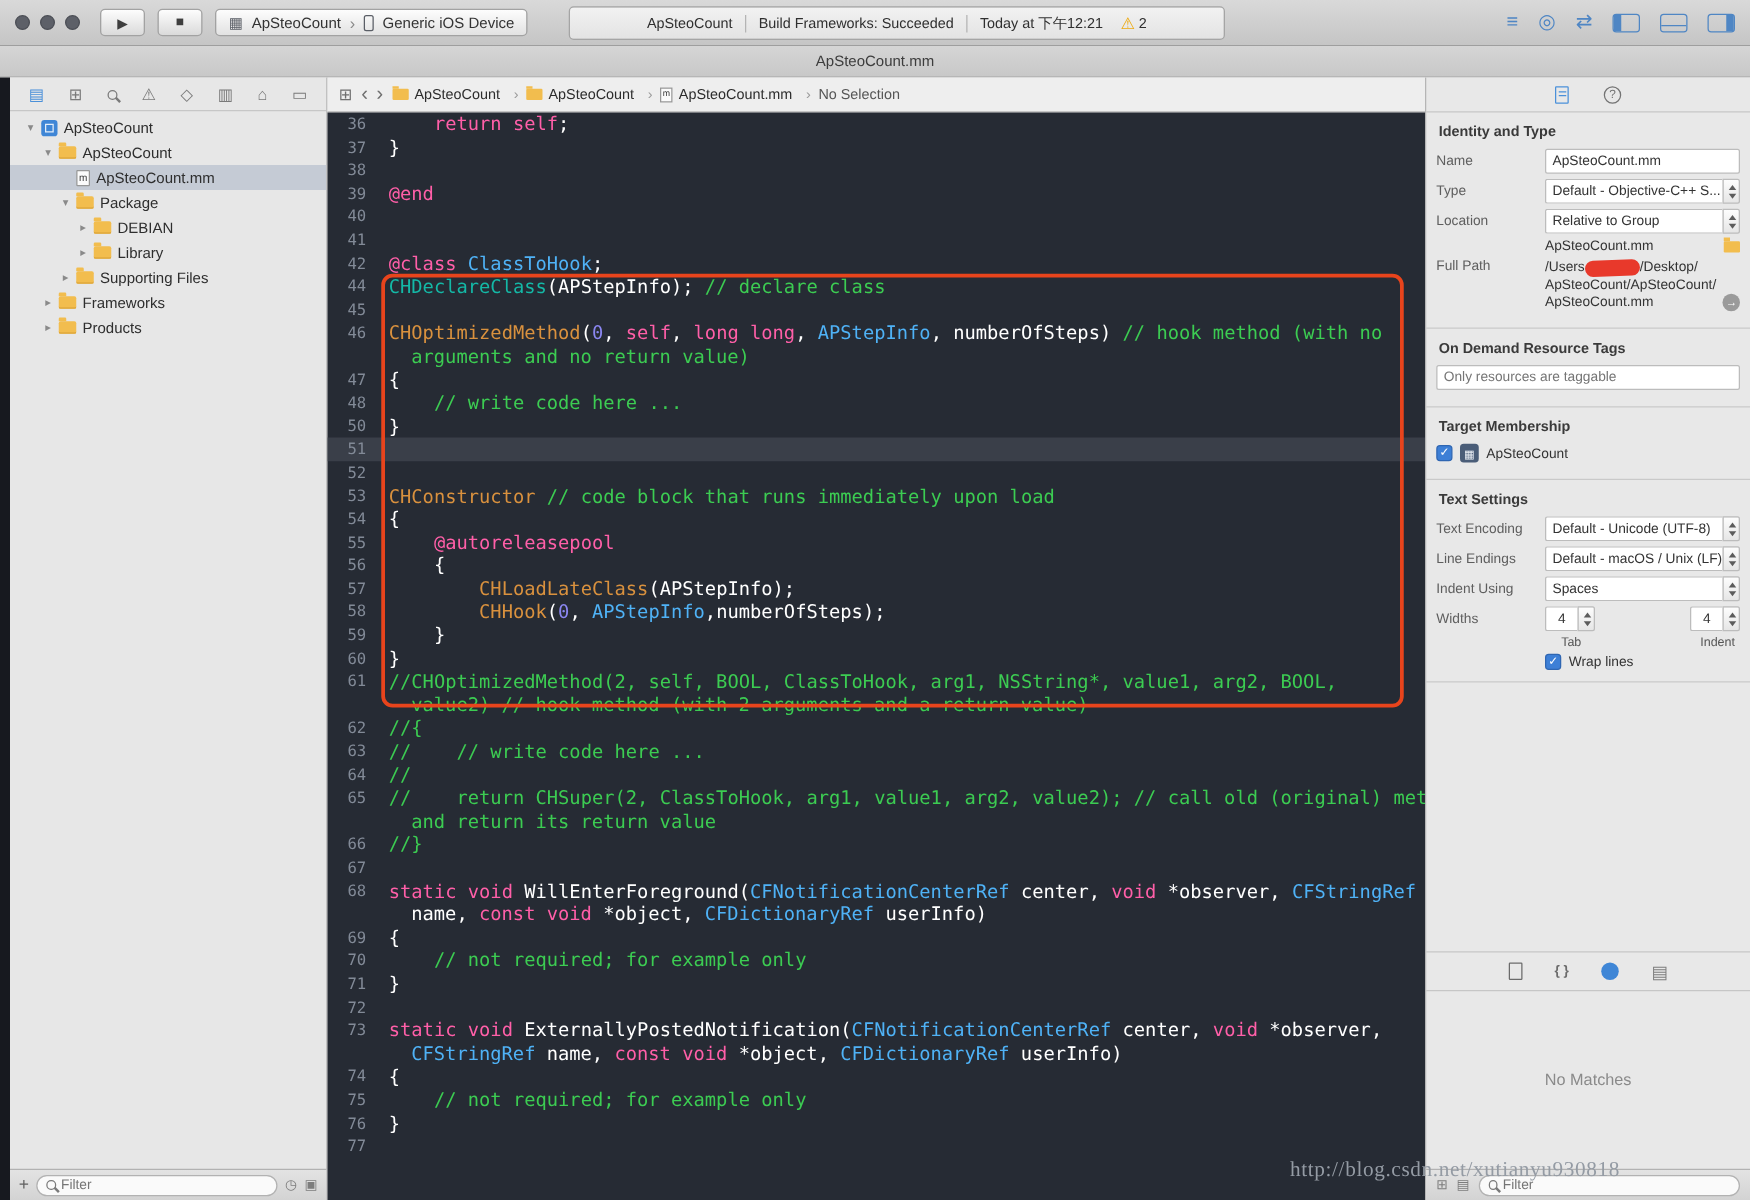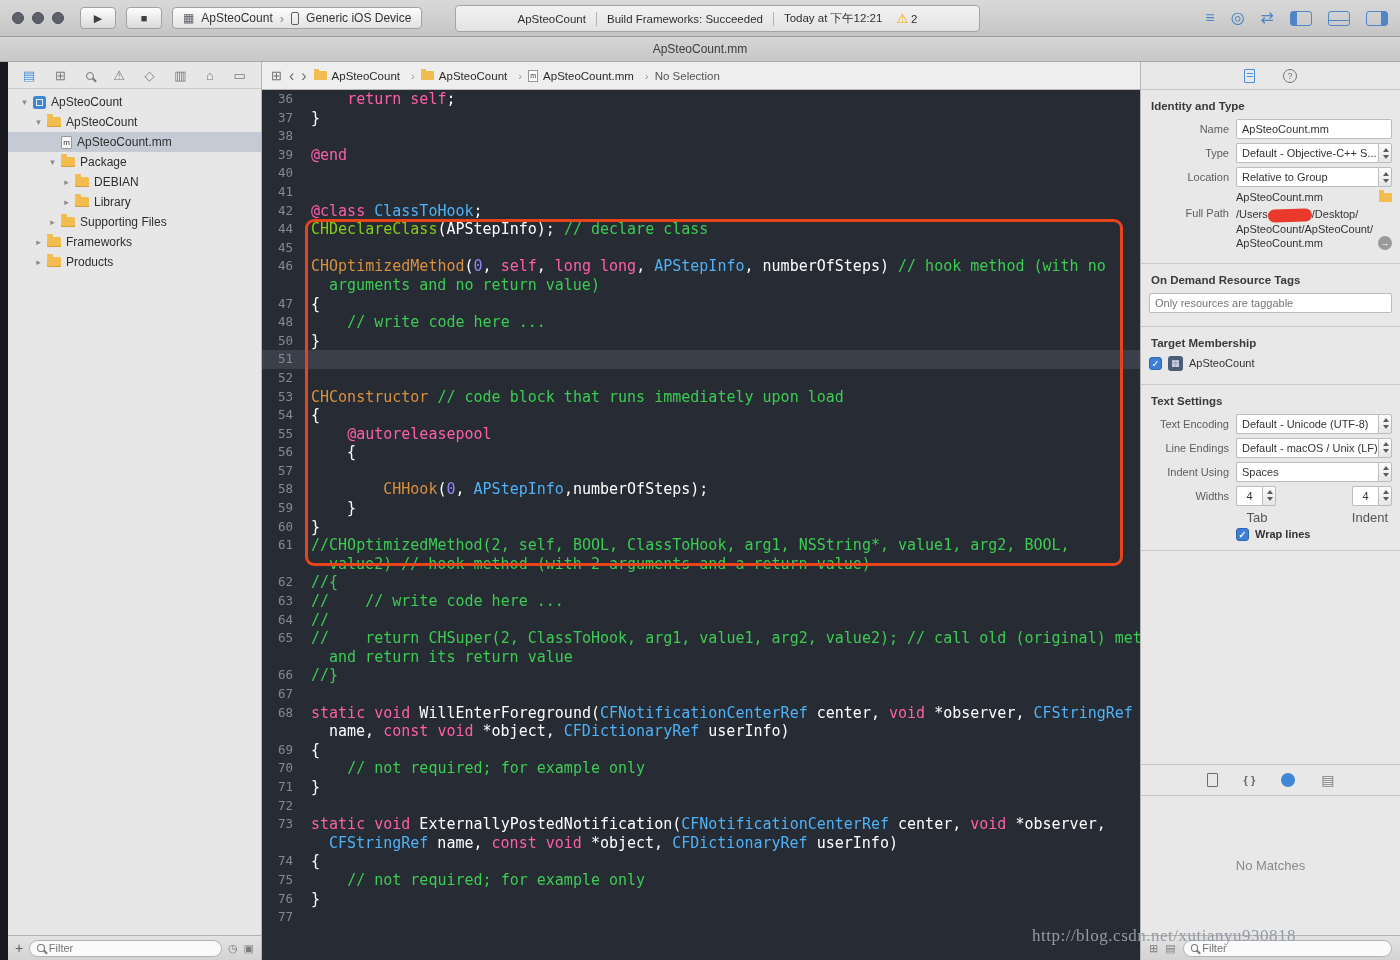"Name" .insp-label { text-align: right -> none }
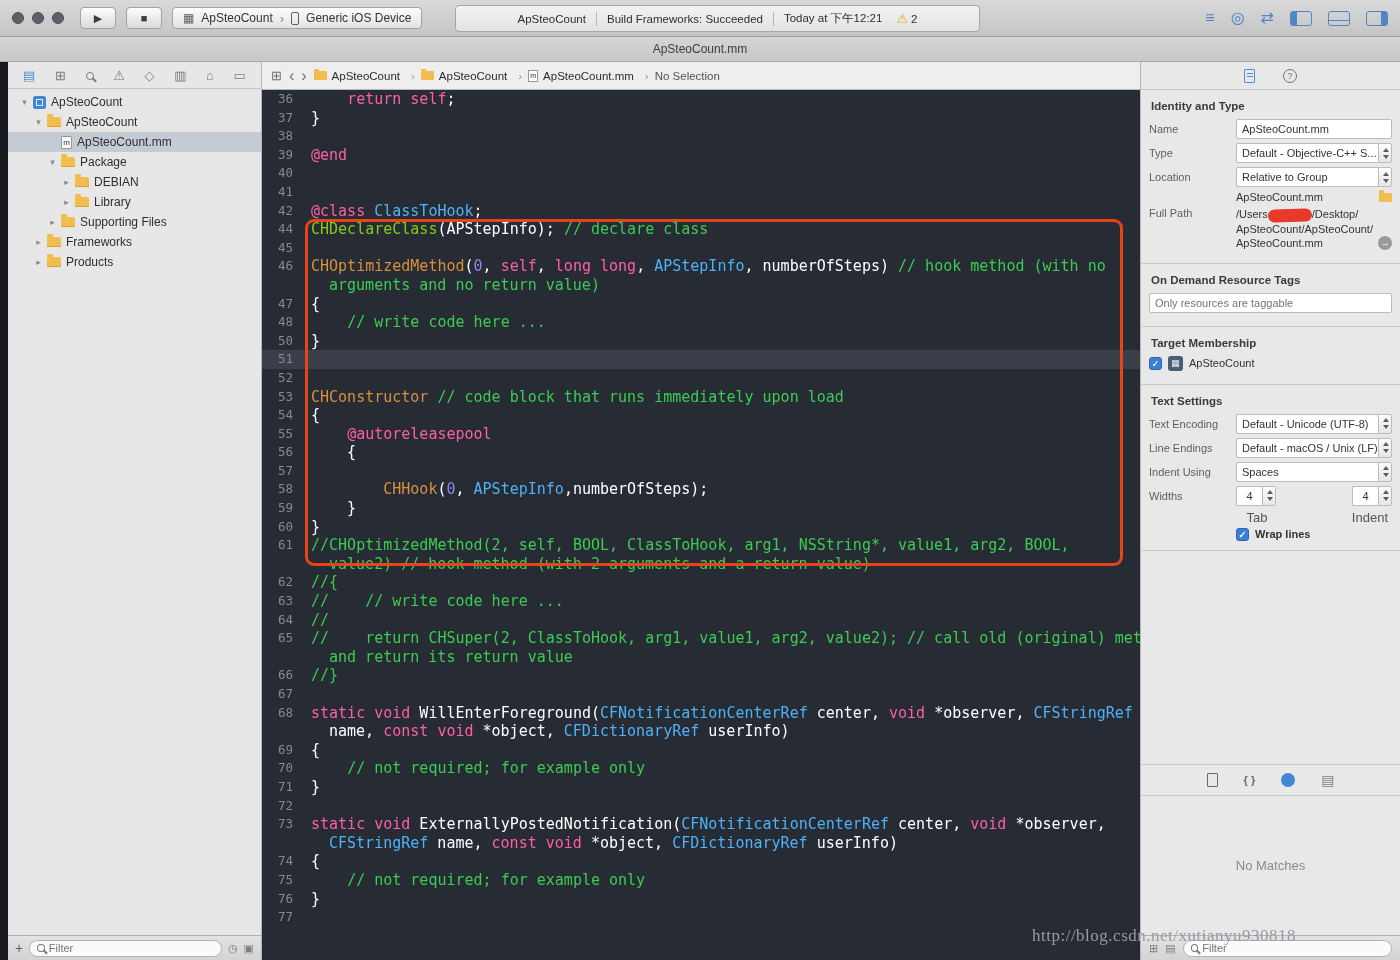"CHDeclareClass" span { color: #84cc16 -> #14b8a6 }
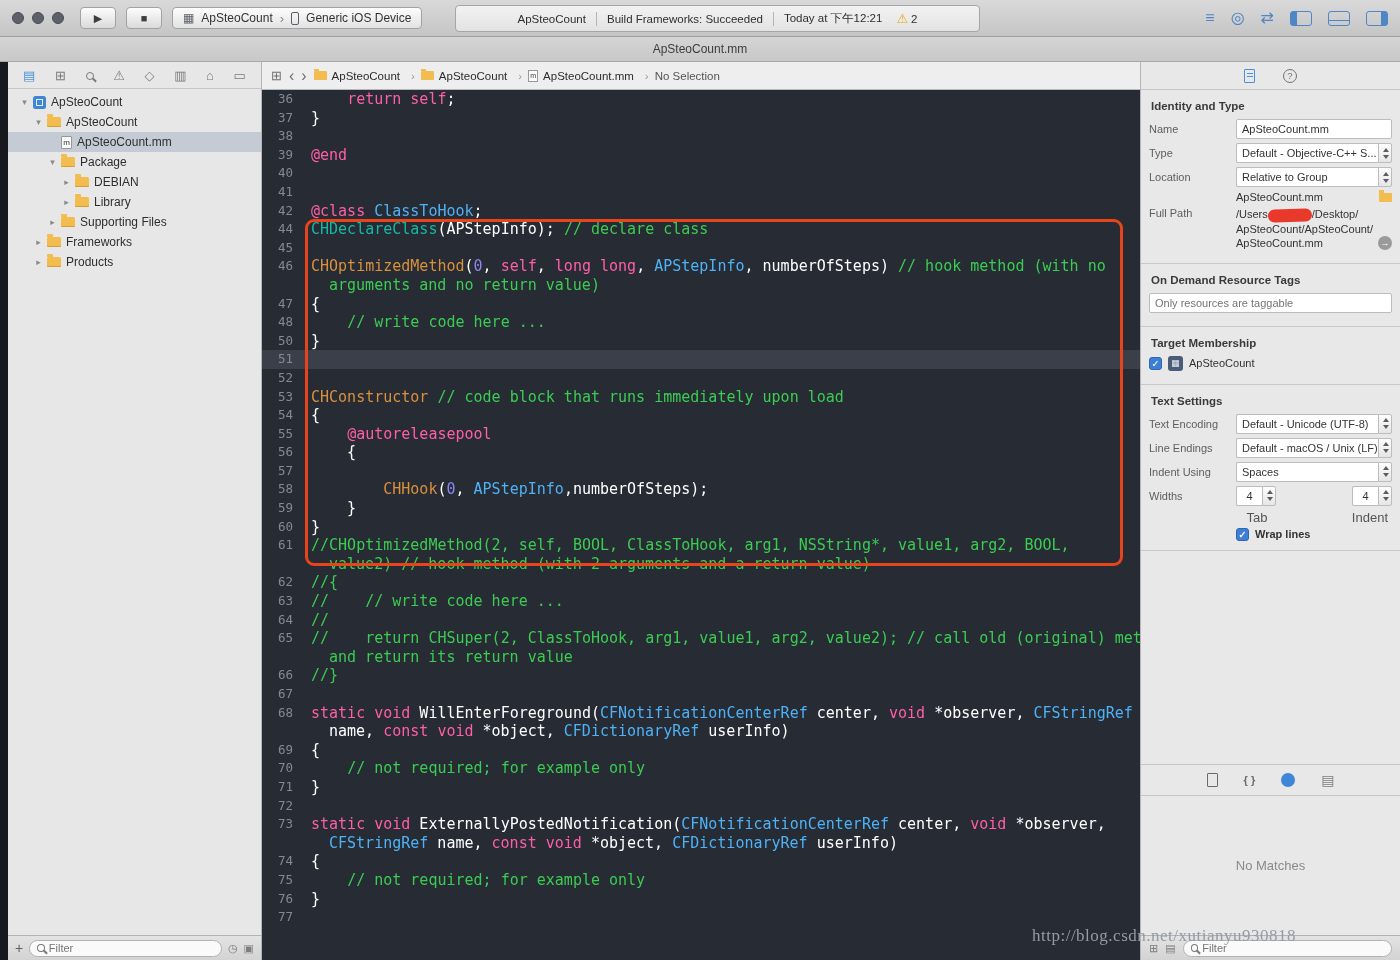"CHLoadLateClass(APStepInfo);" span.line-code { html: none -> <span><span> </span><span>CHLoadLateClass</span><span>(APStepInfo);</span></span> }
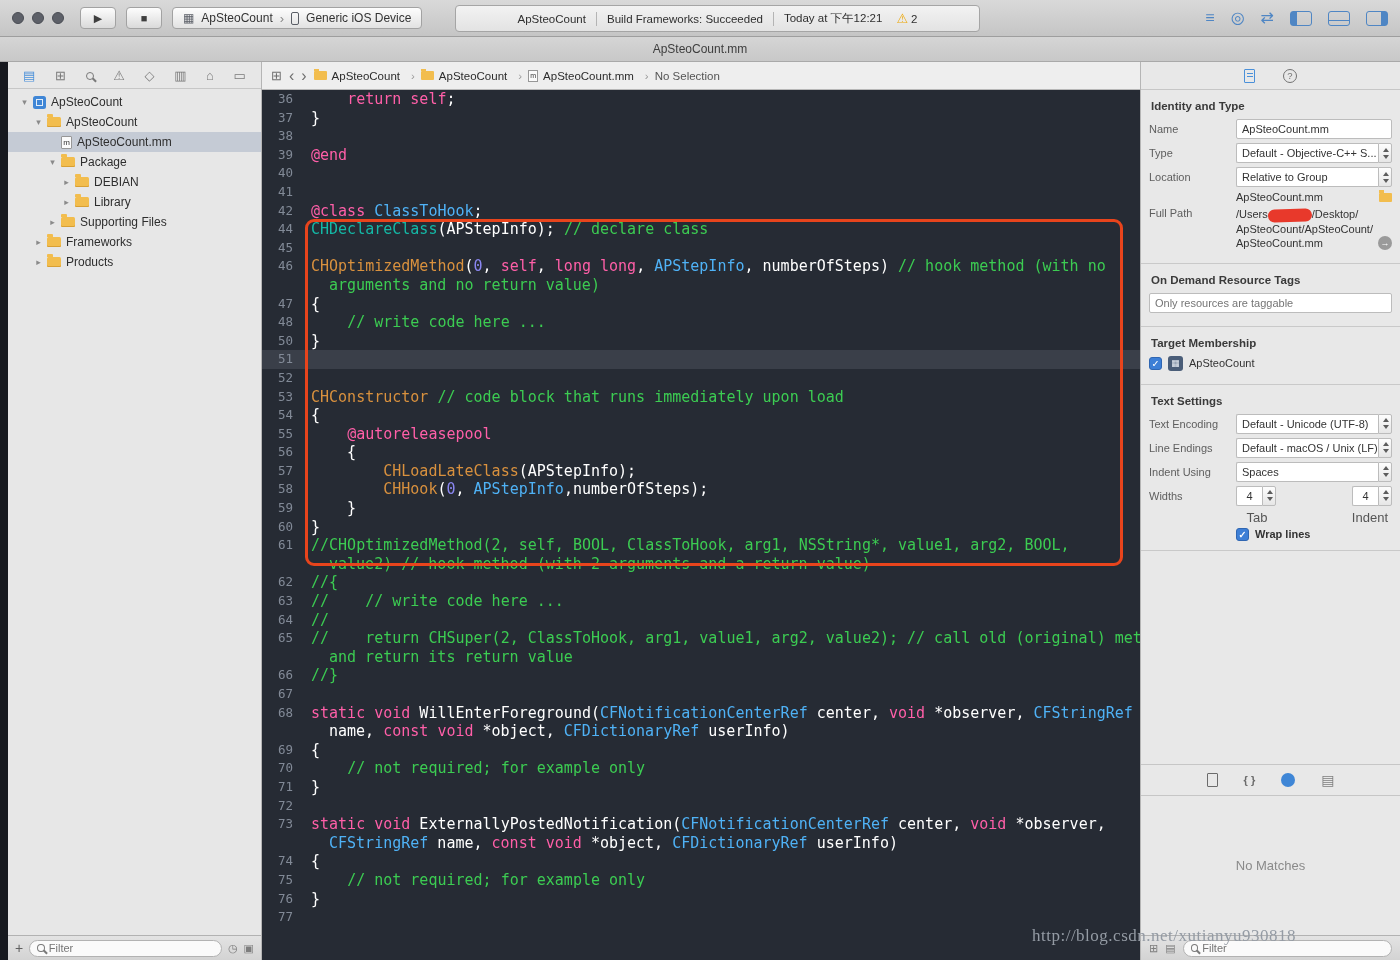"Tab" .widths-captions { font-size: 13px -> 10px }
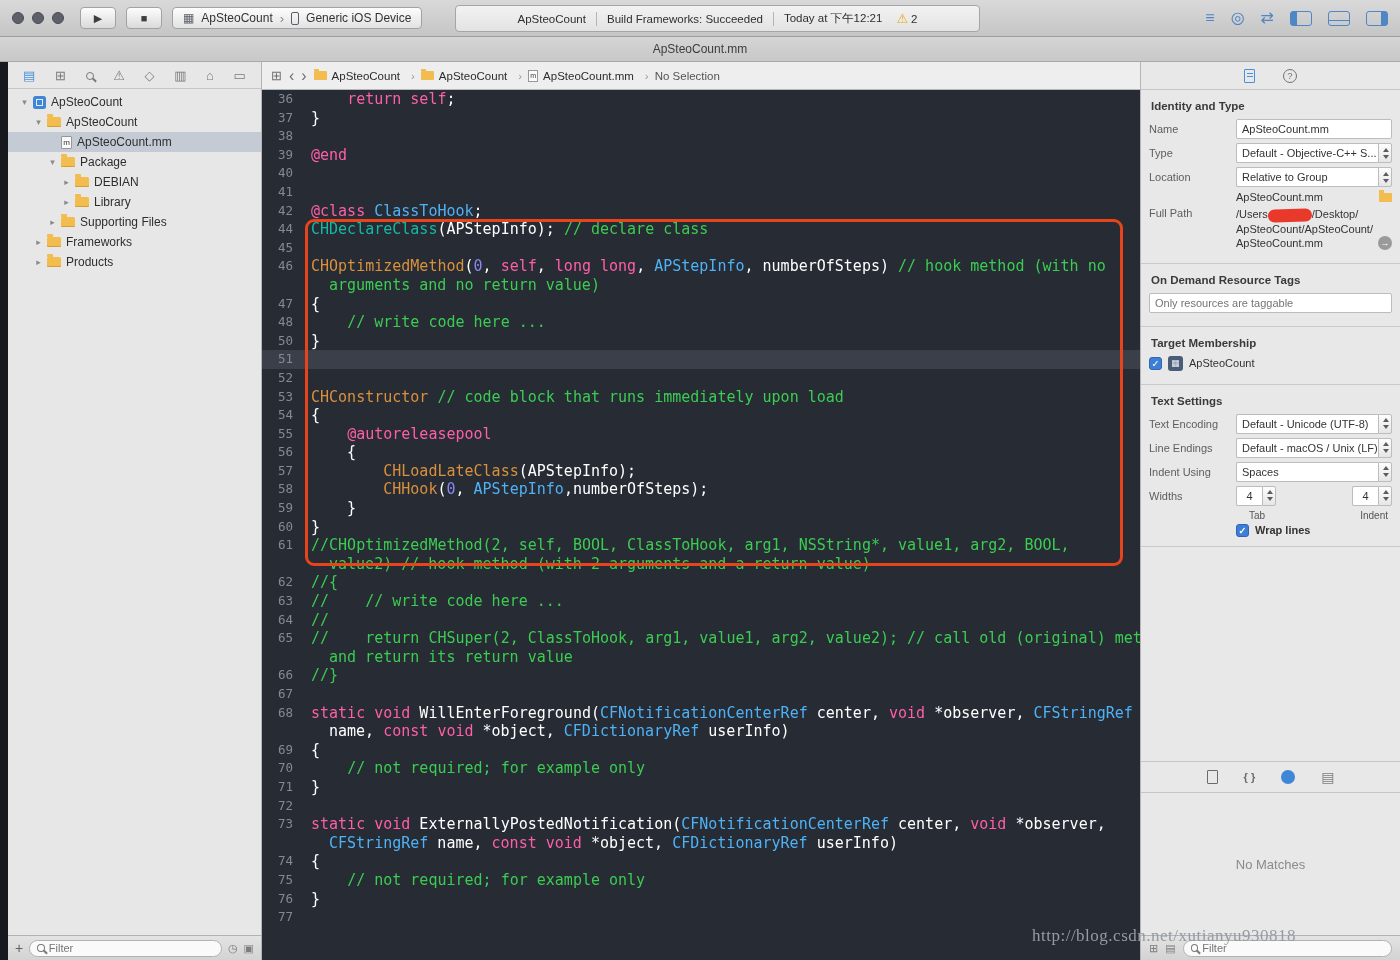"Wrap lines" .wrap-row { font-weight: bold -> none }
